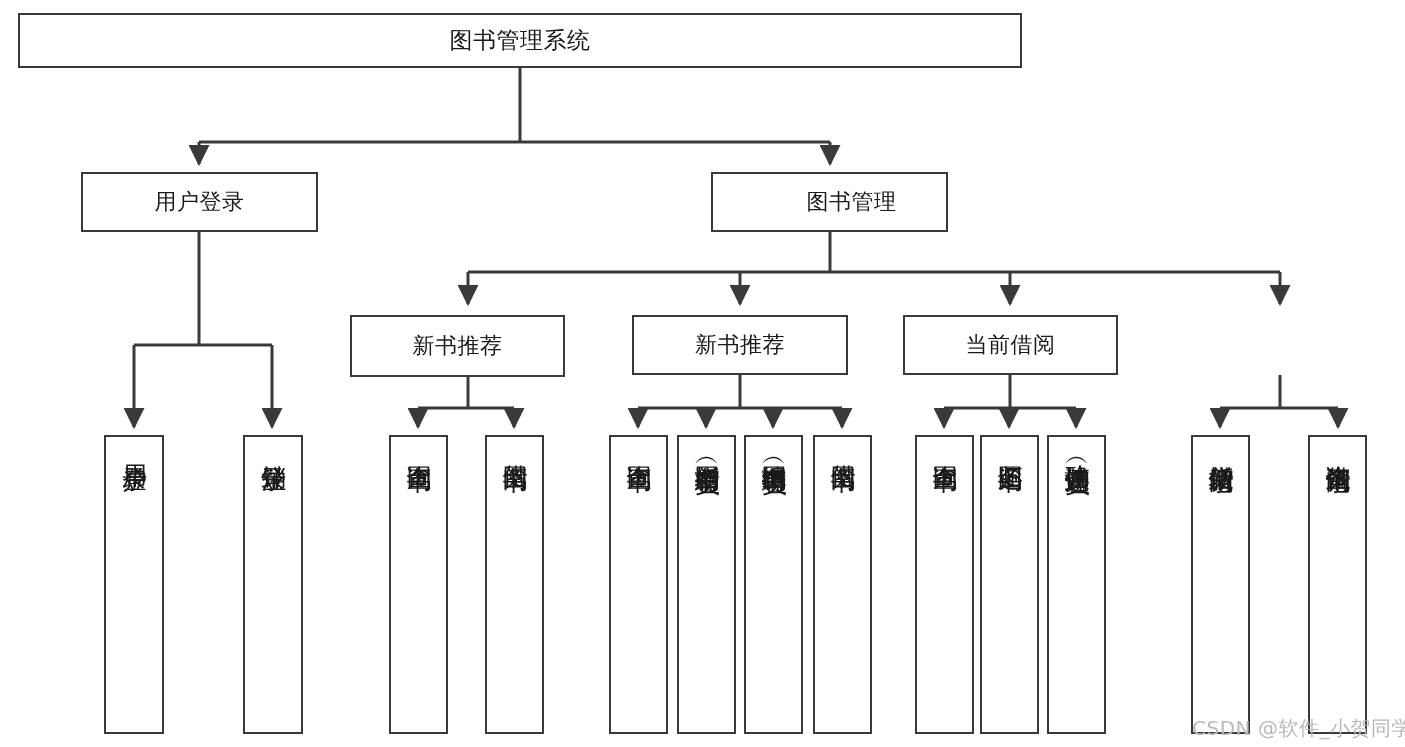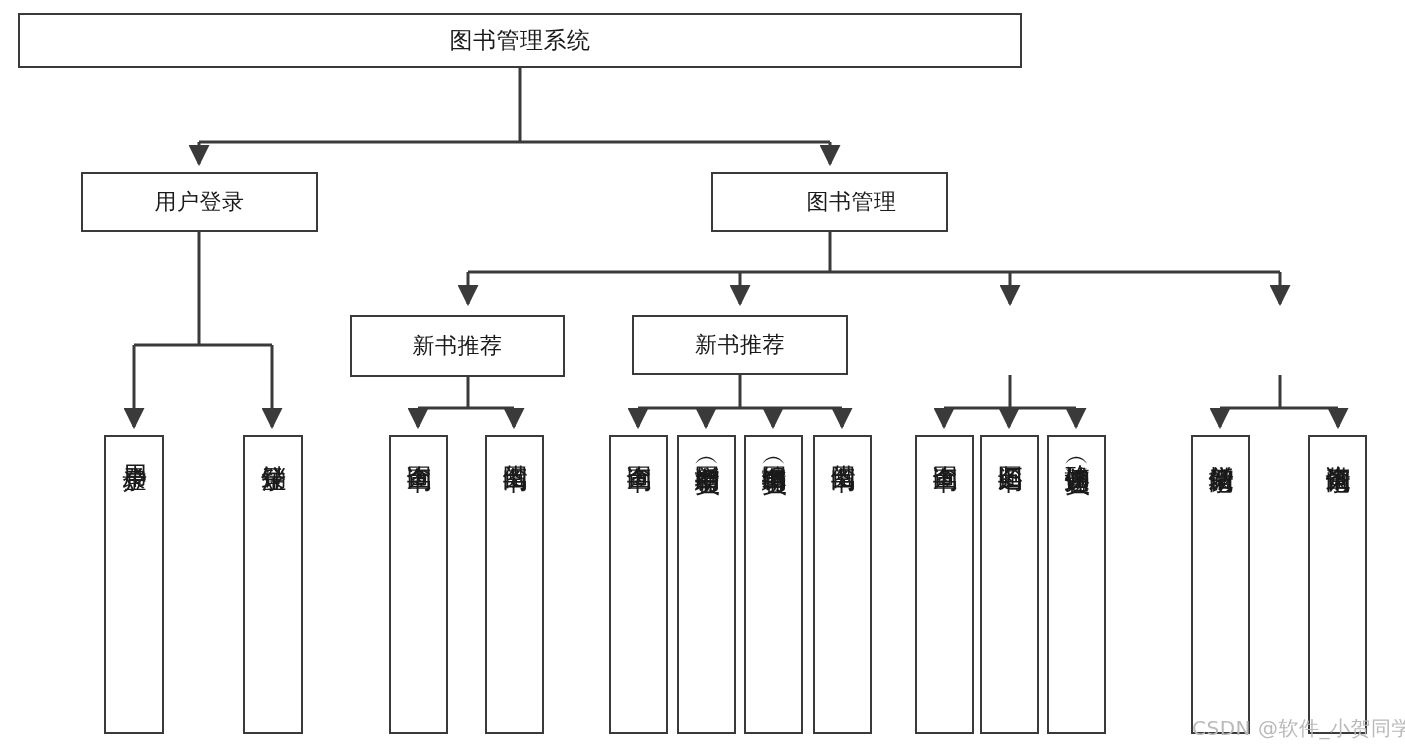"当前借阅" div.node { html: none -> <div> <span>当前借阅</span> </div> }
